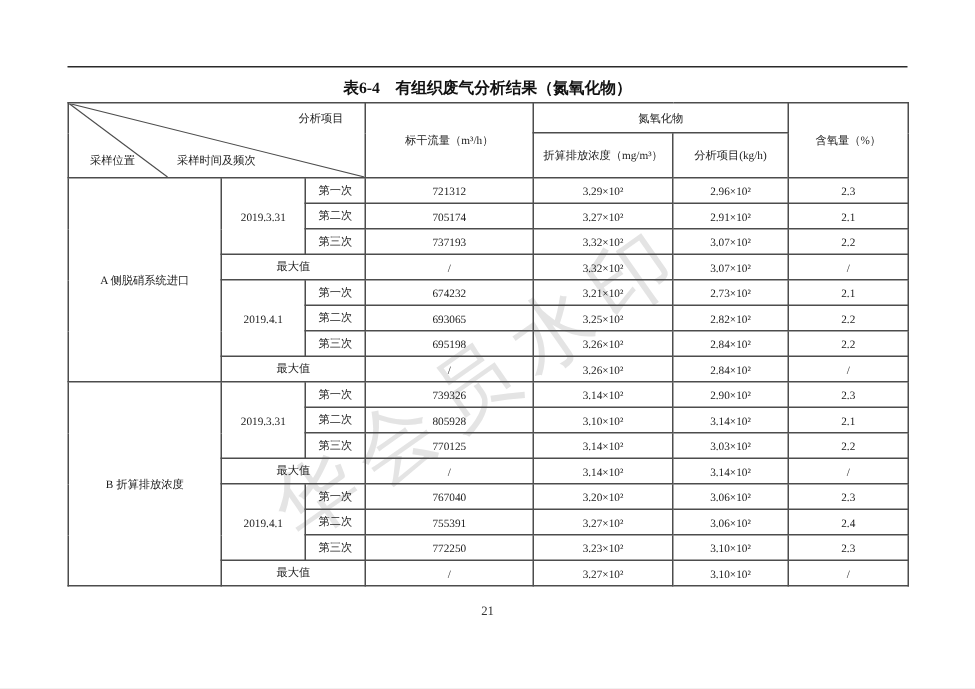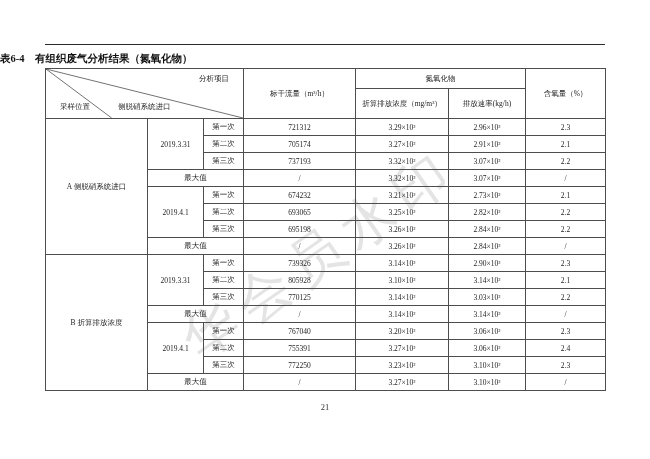"表6-4 有组织废气分析结果（氮氧化物）" .table-title { text-align: left -> center }
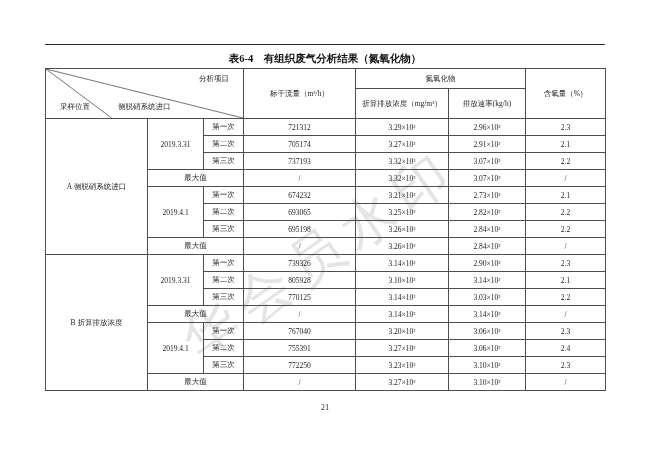"侧脱硝系统进口" span.c-mid { text: 侧脱硝系统进口 -> 采样时间及频次 }
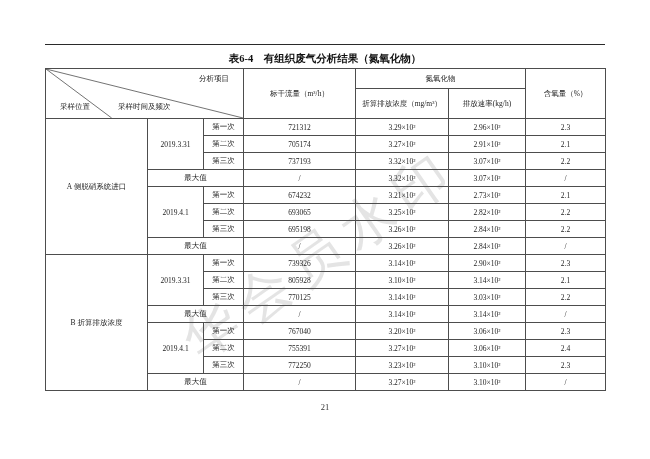"排放速率(kg/h)" th { text: 排放速率 -> 分析项目 }
